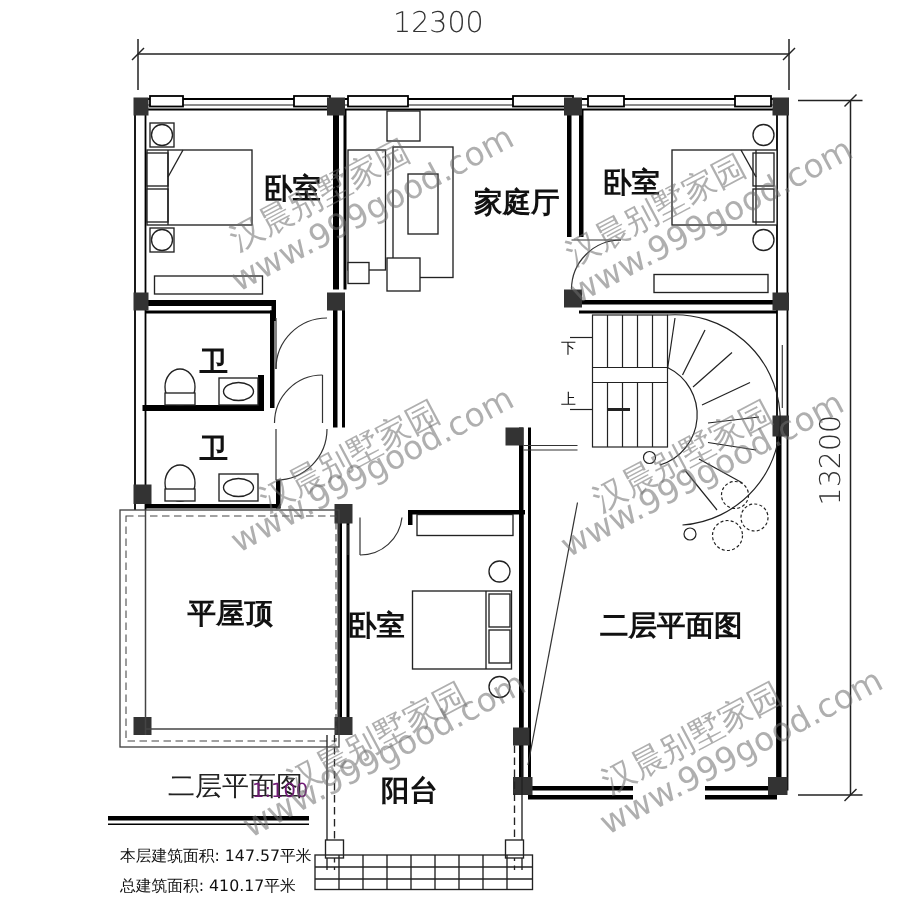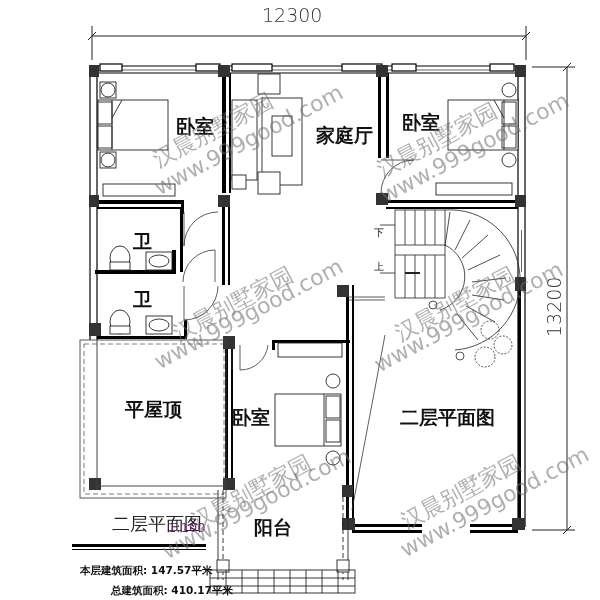"本层建筑面积: 147.57平米" .area { font-weight: bold -> normal }
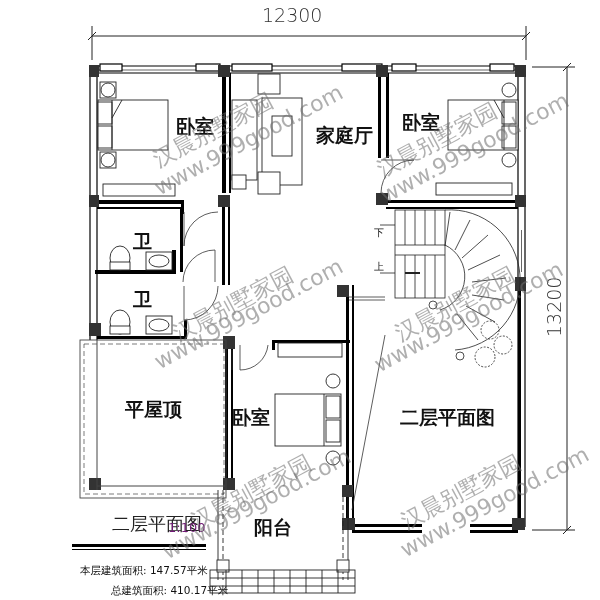"总建筑面积: 410.17平米" div.area { margin-left: 31px -> none }
